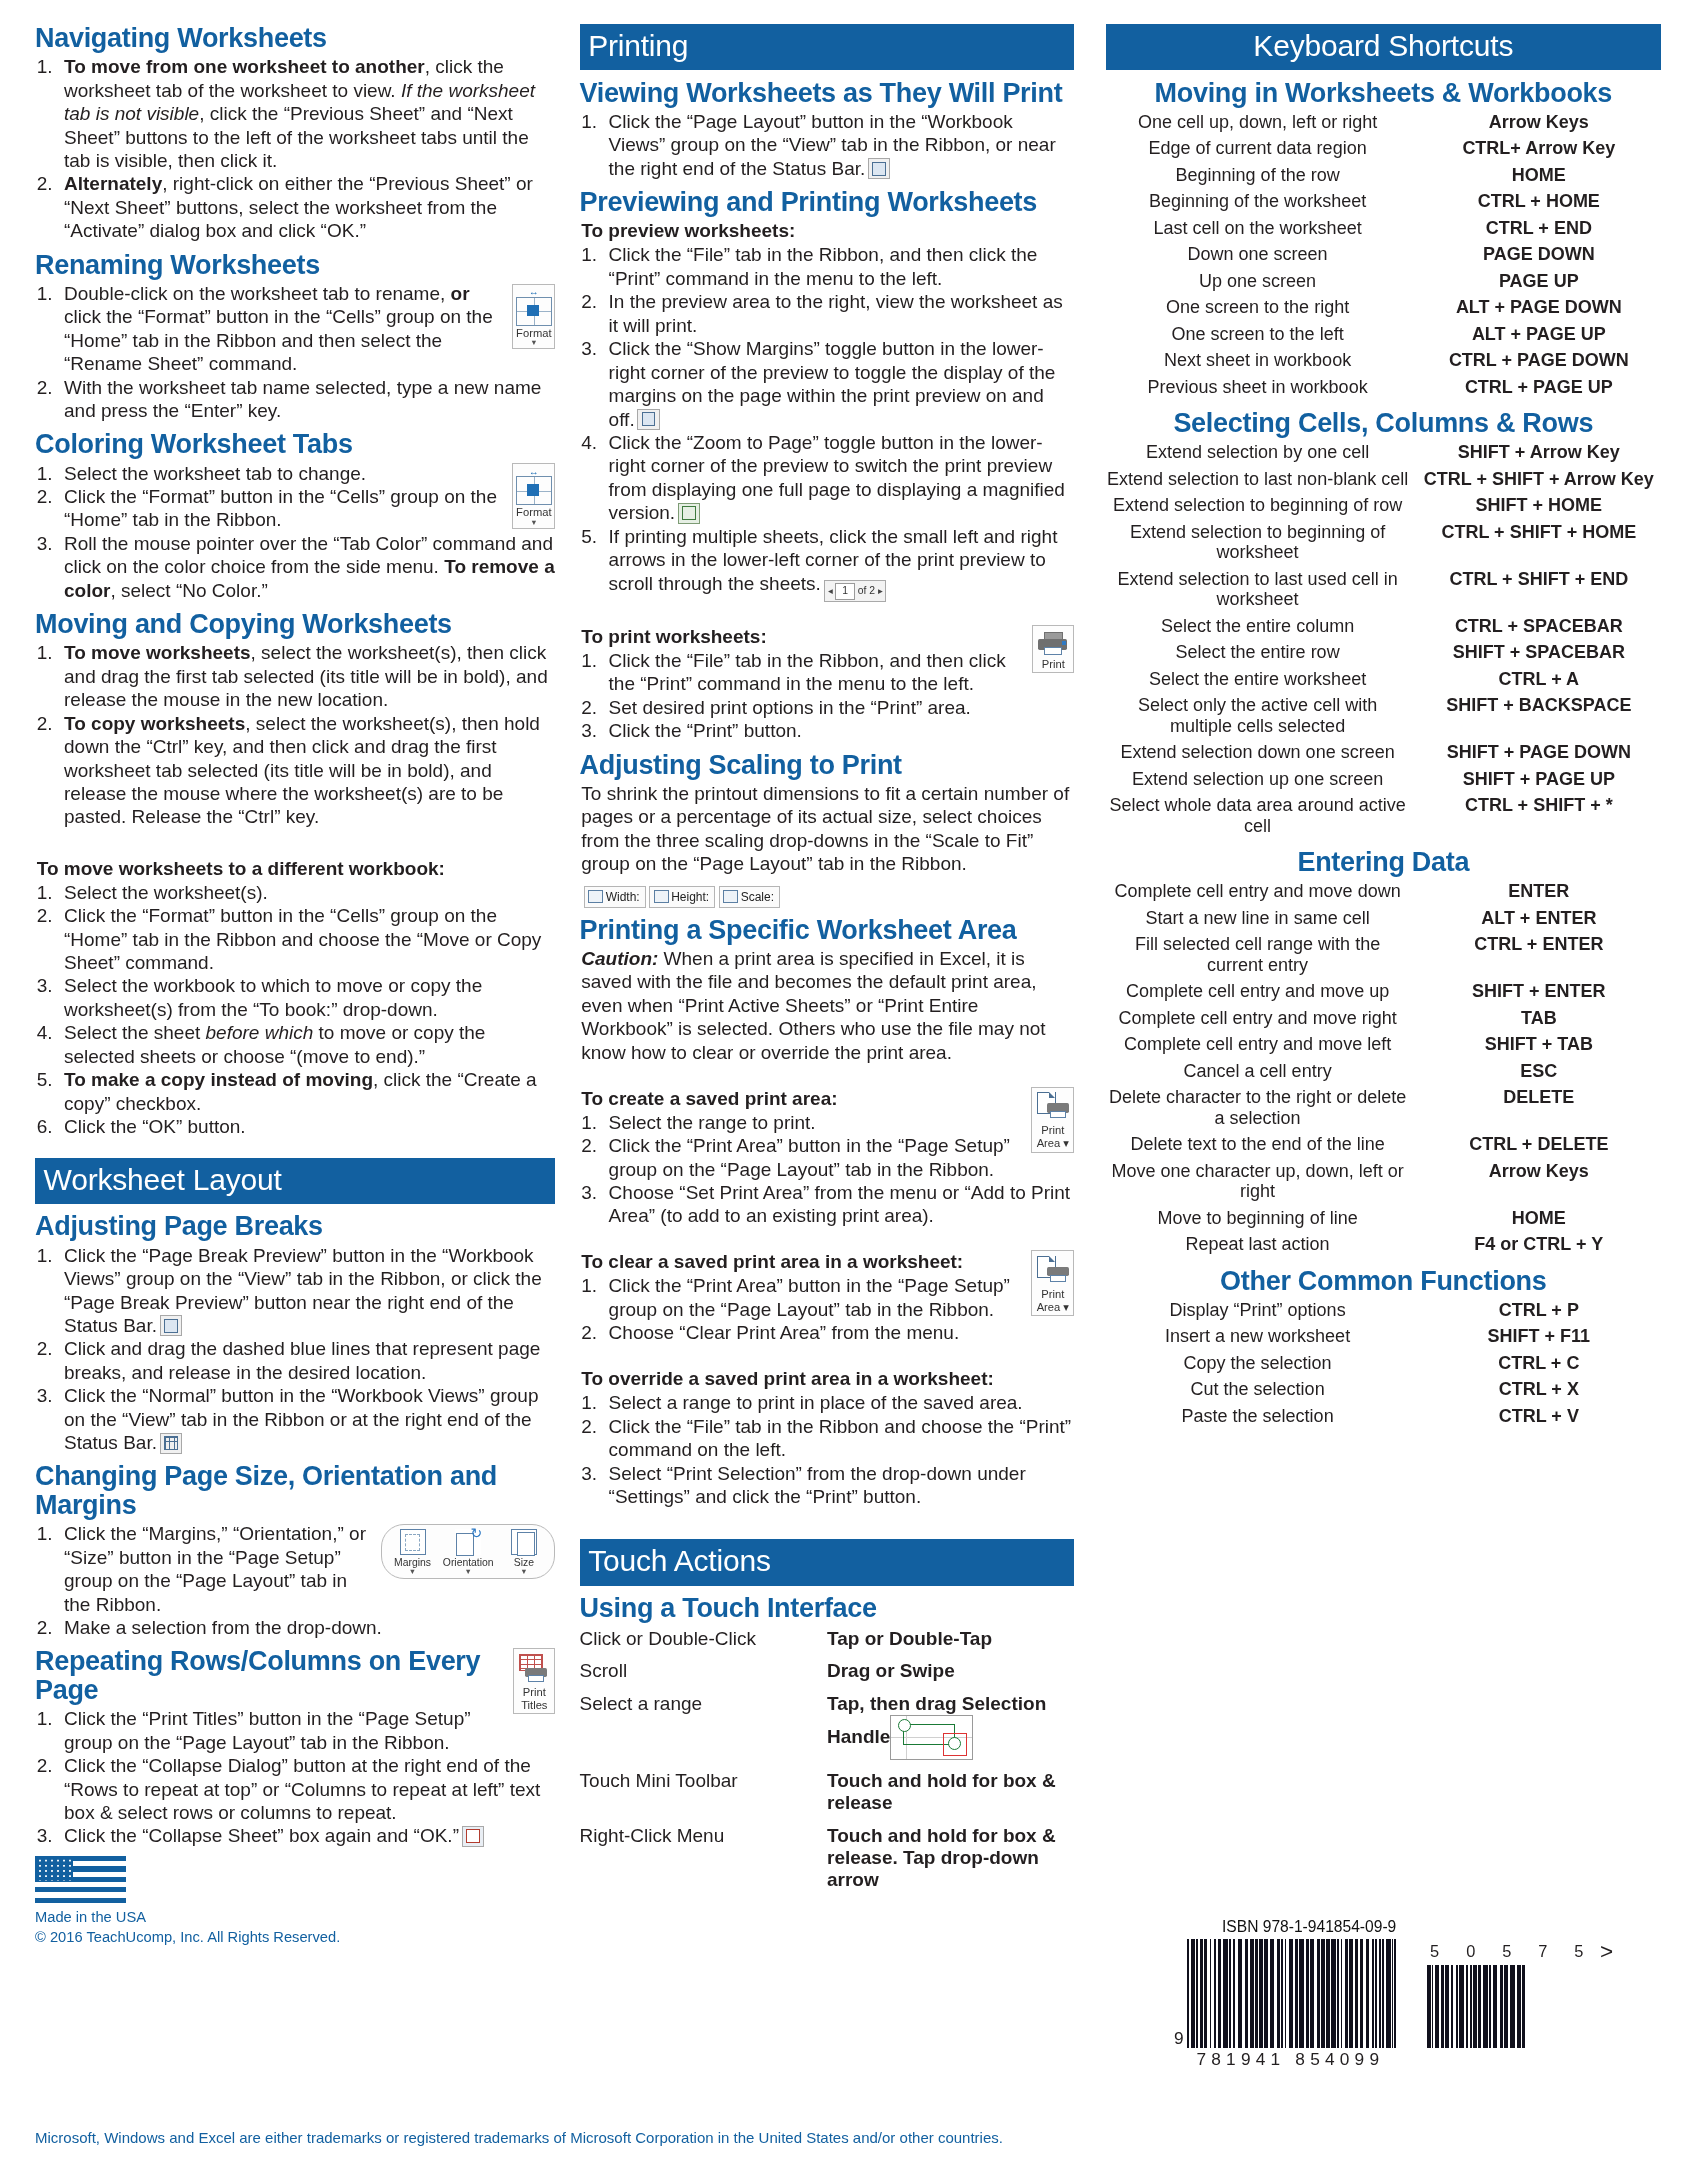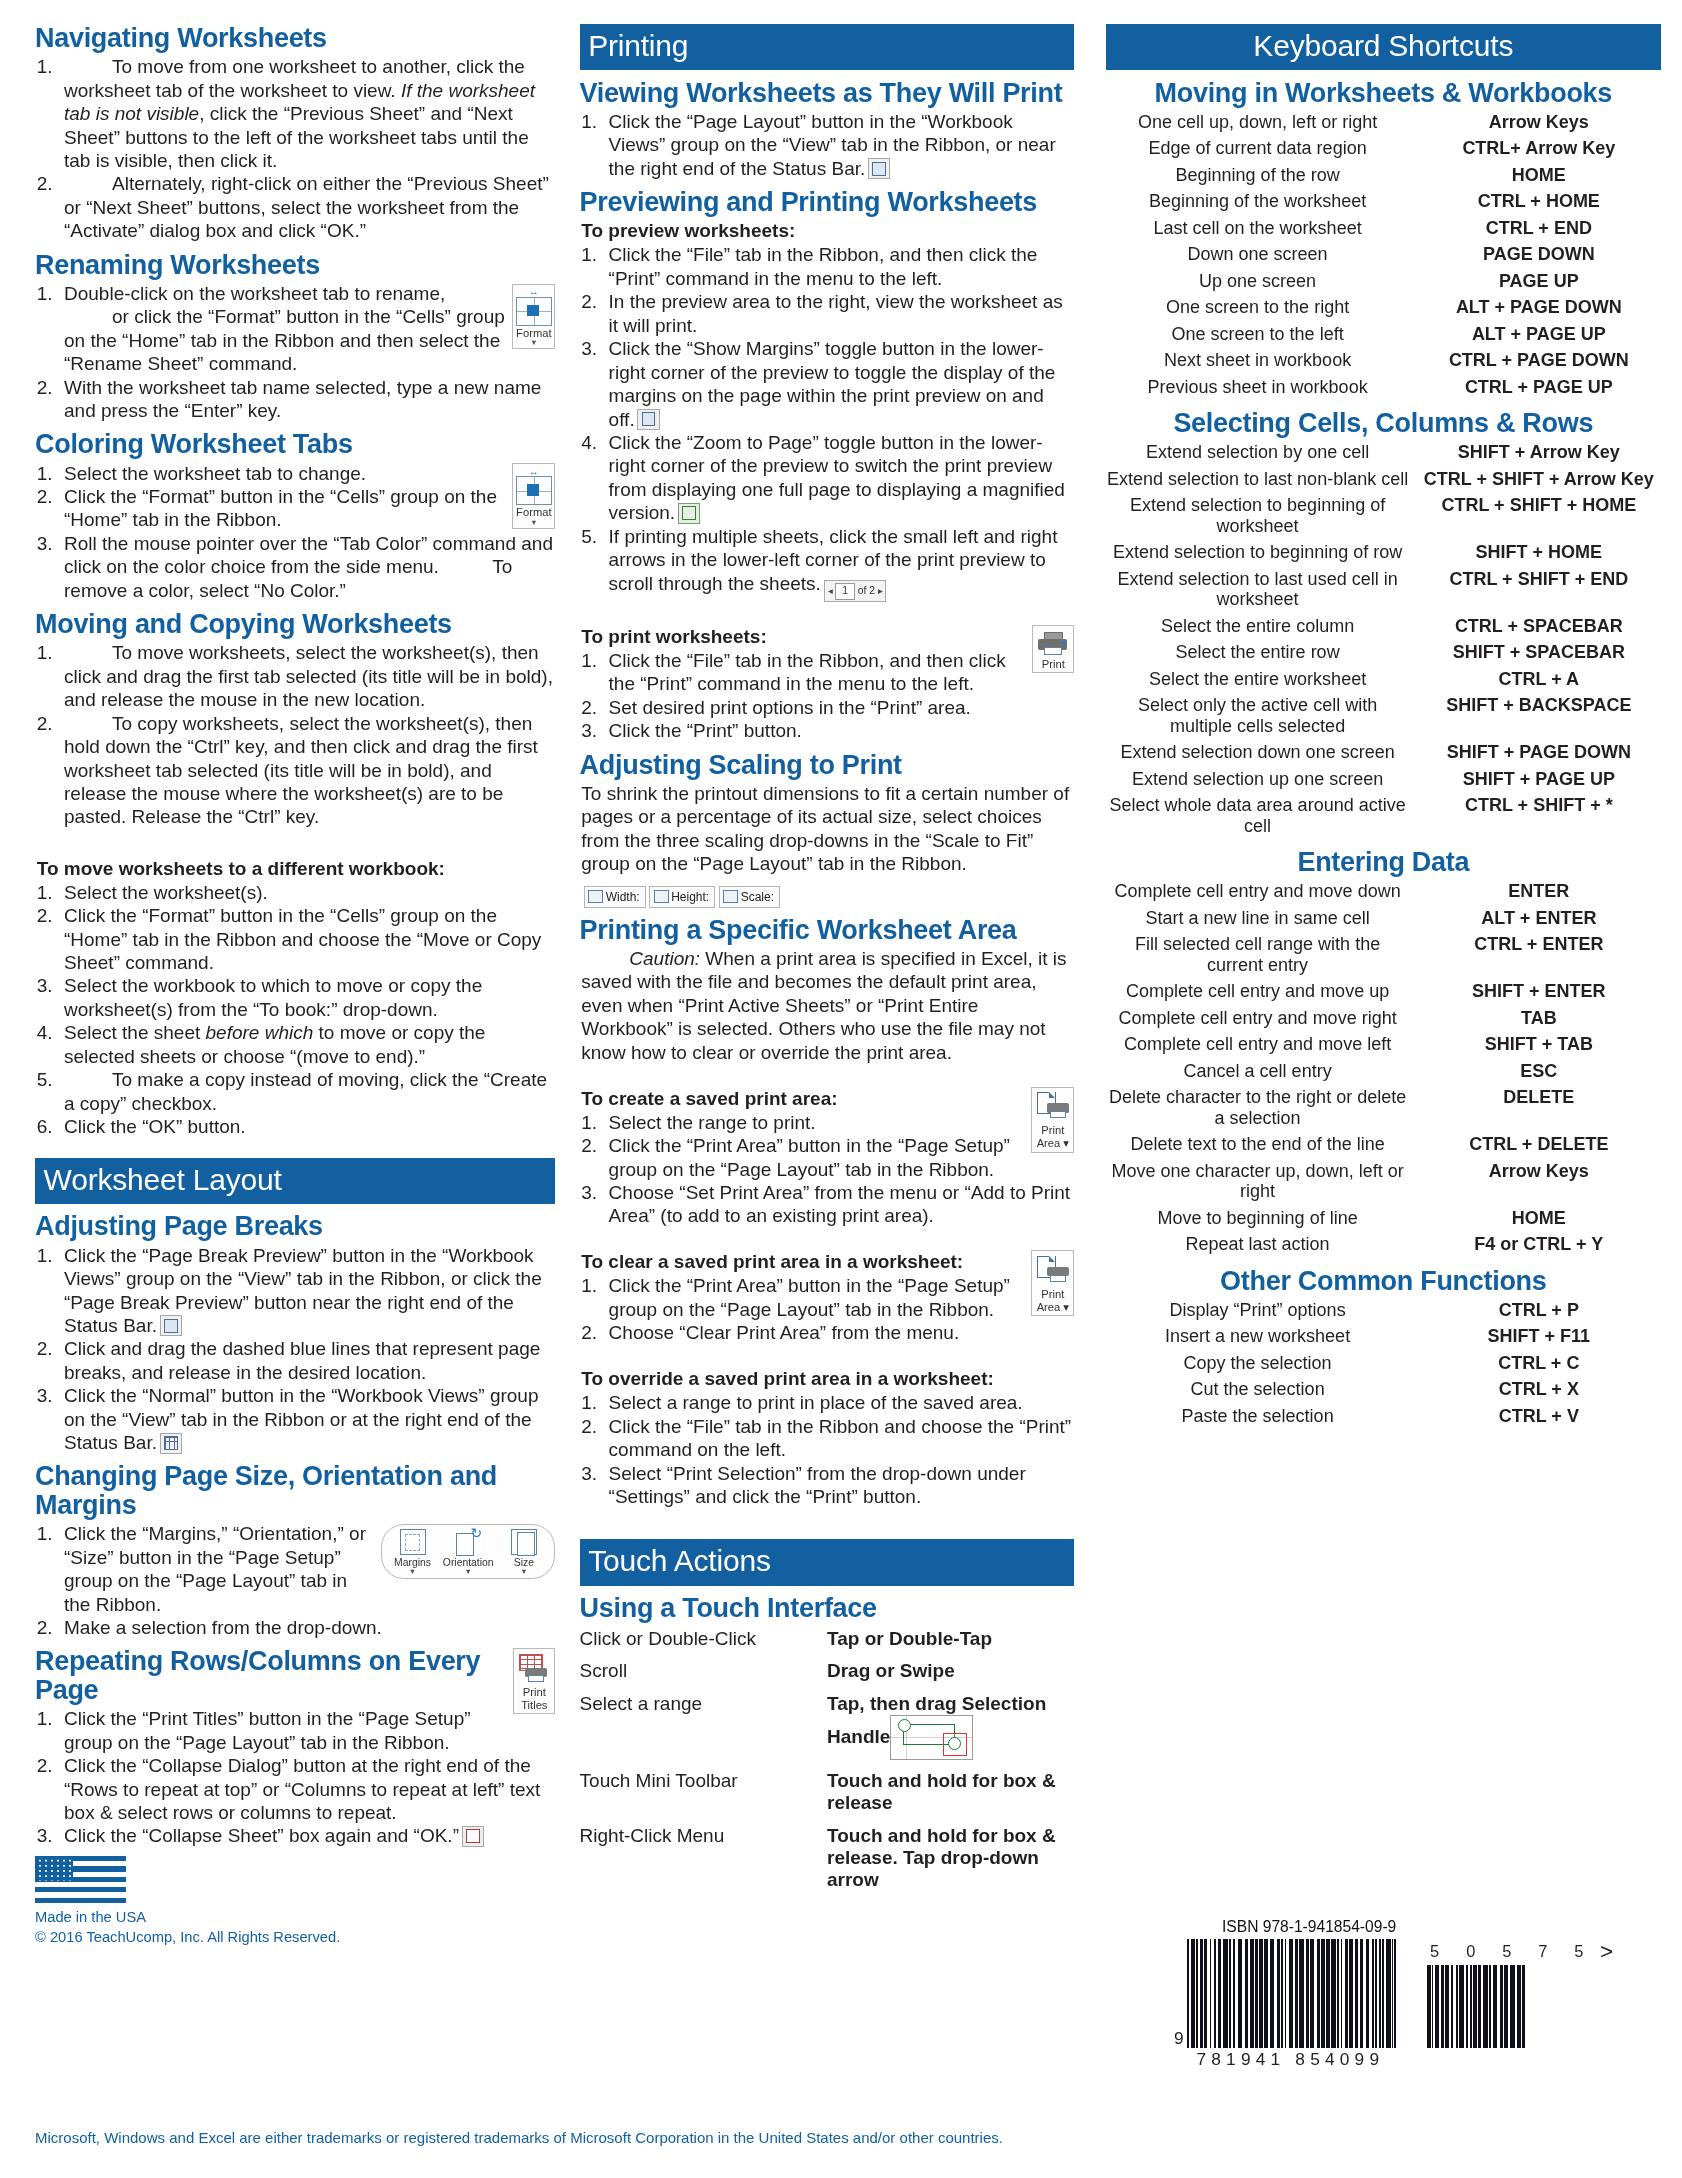"To move from one worksheet" b { font-weight: normal -> bold; margin-left: 48px -> none }
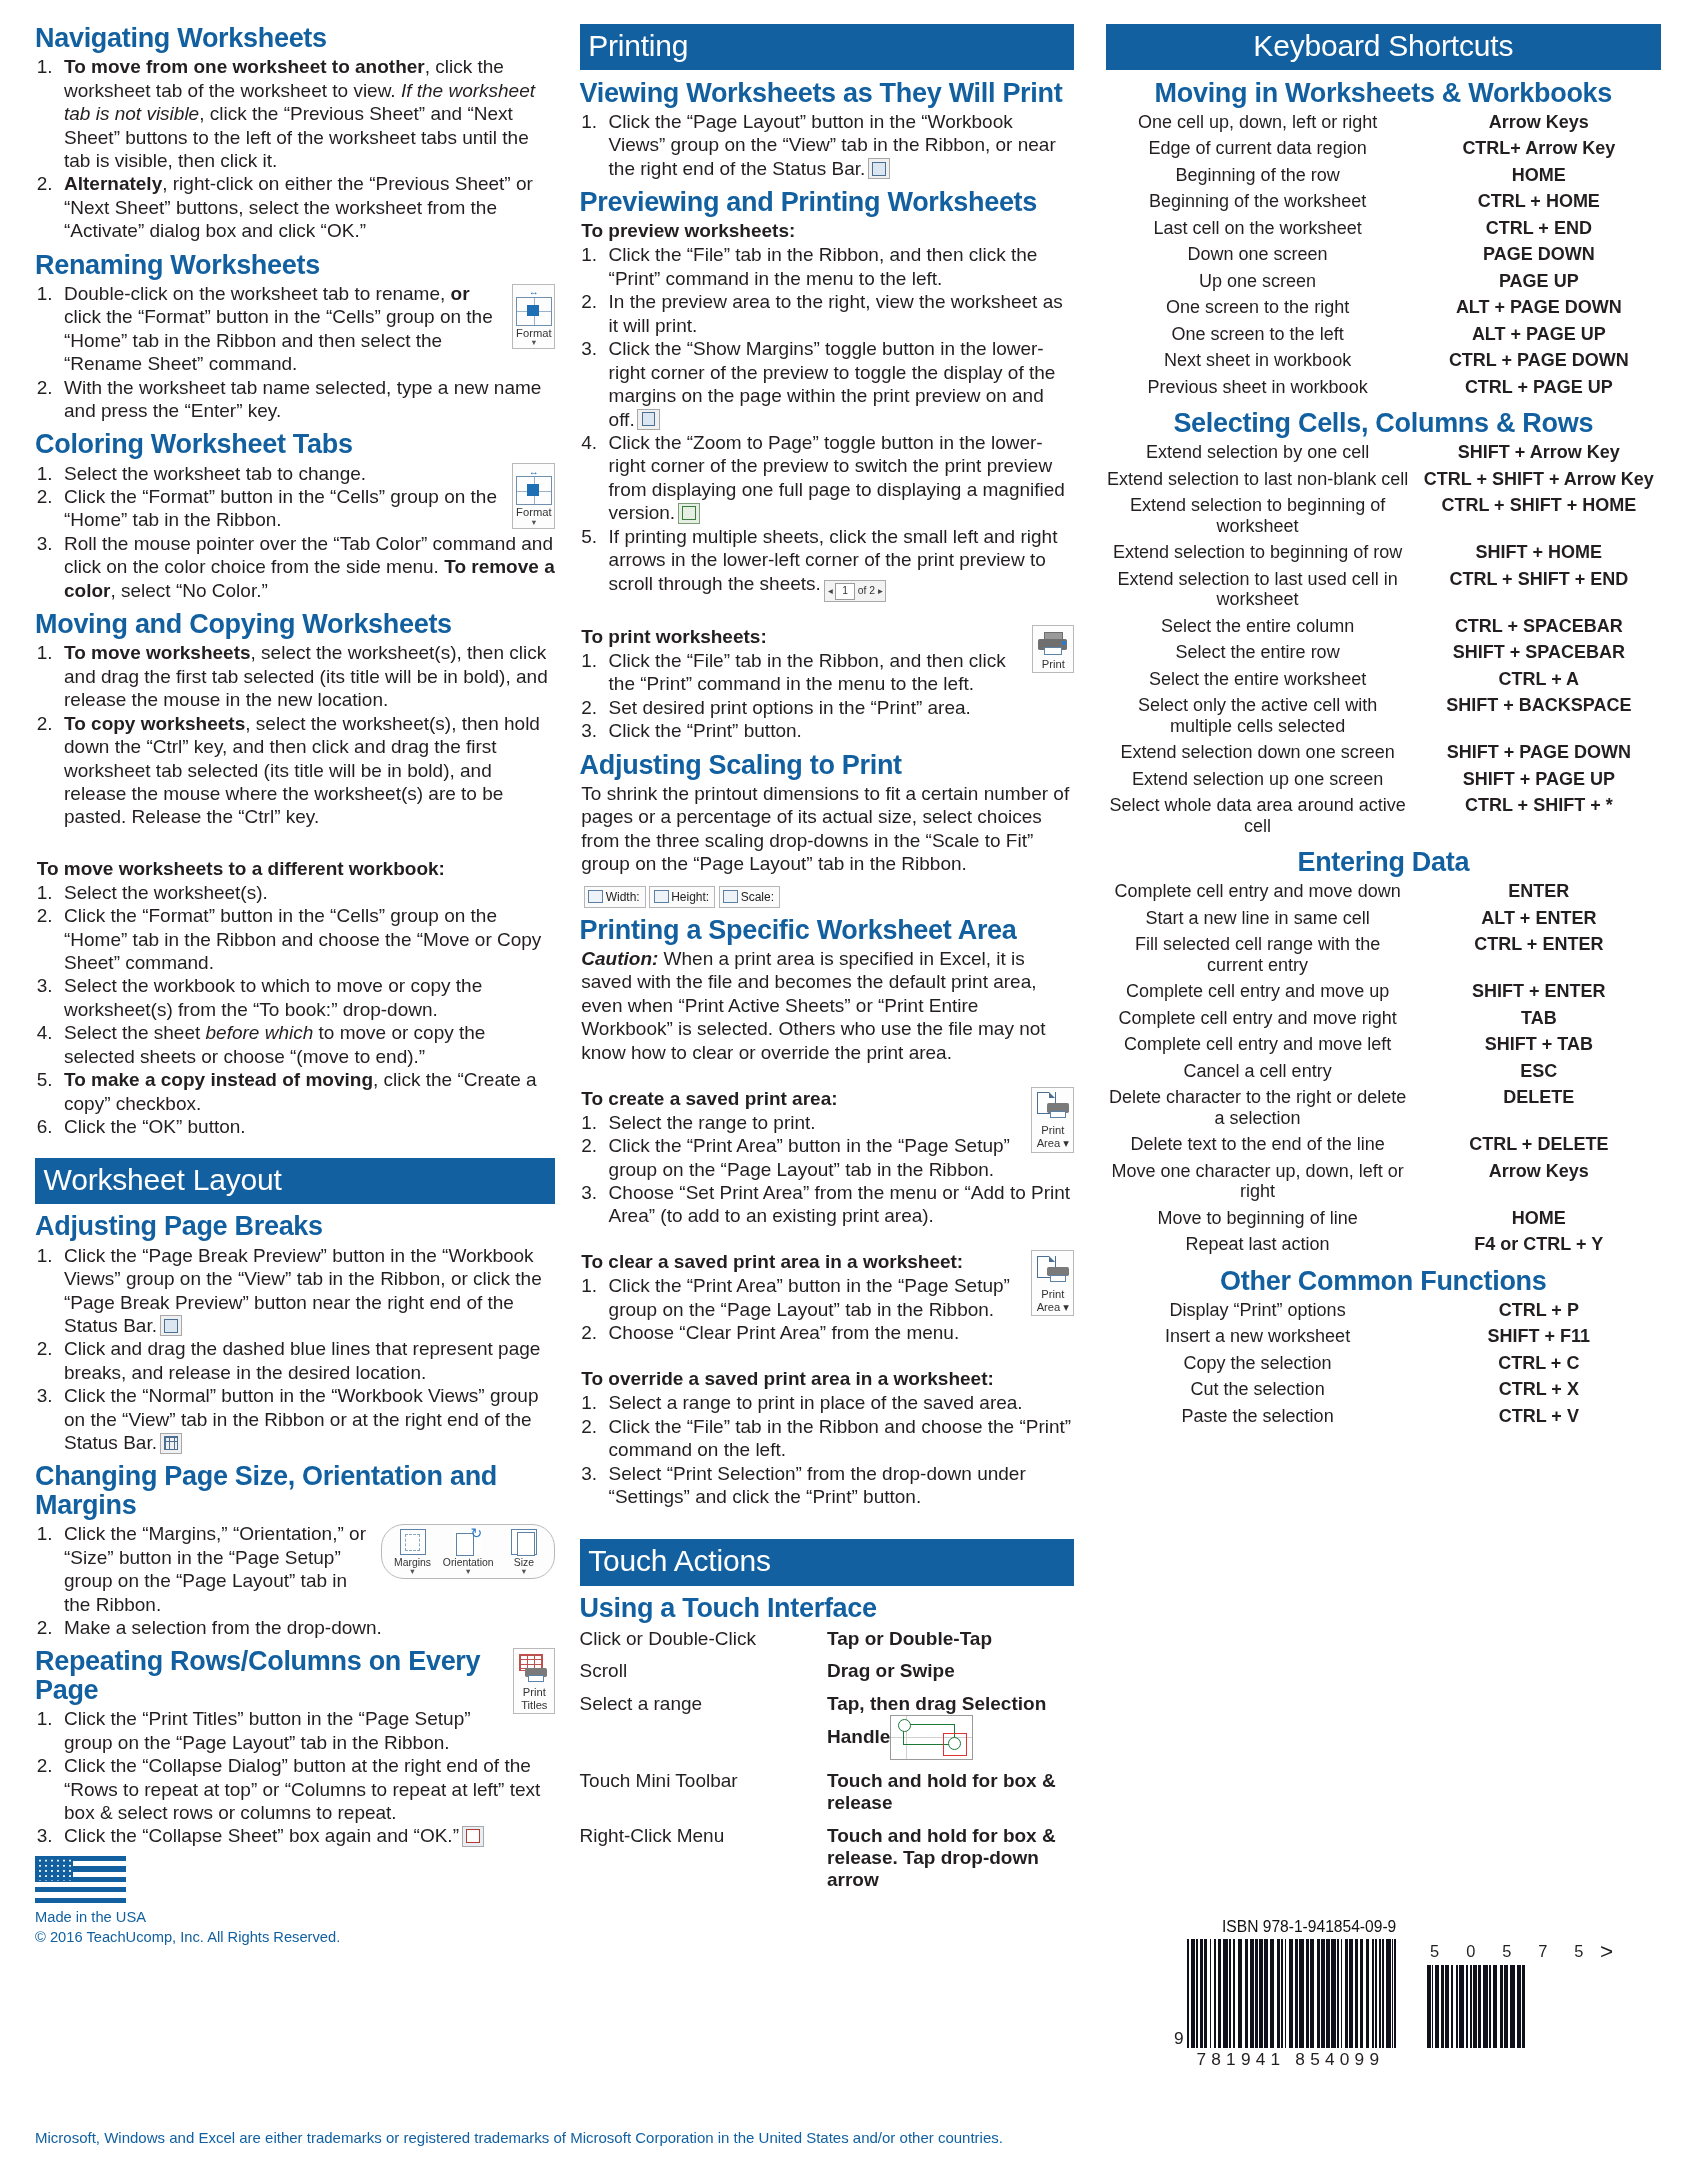"Extend selection to beginning of" tr { order: before "Extend selection to beginning of row" -> after "Extend selection to beginning of row" }
